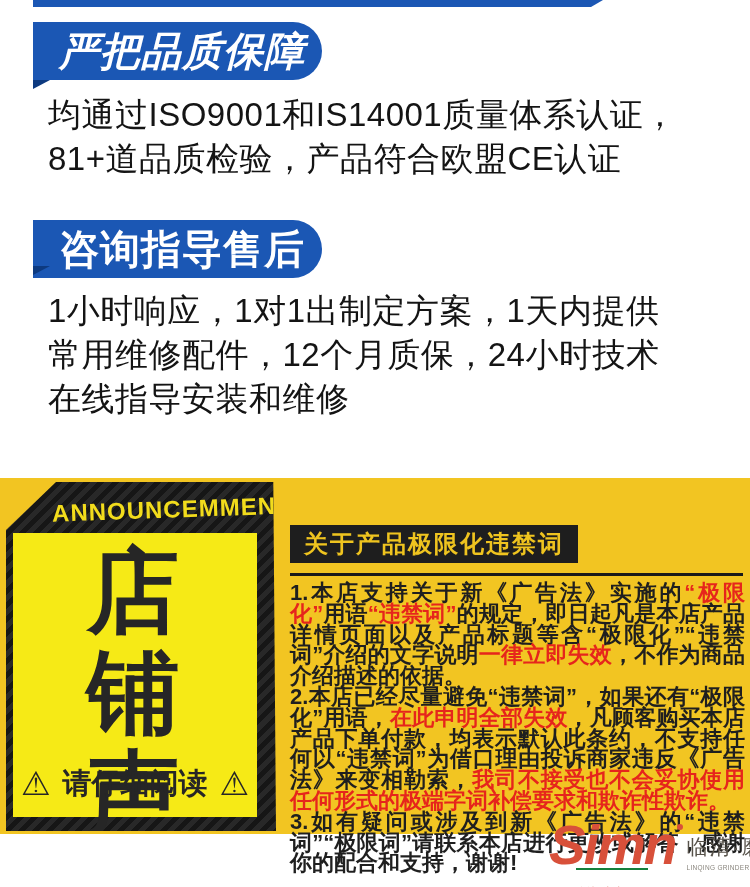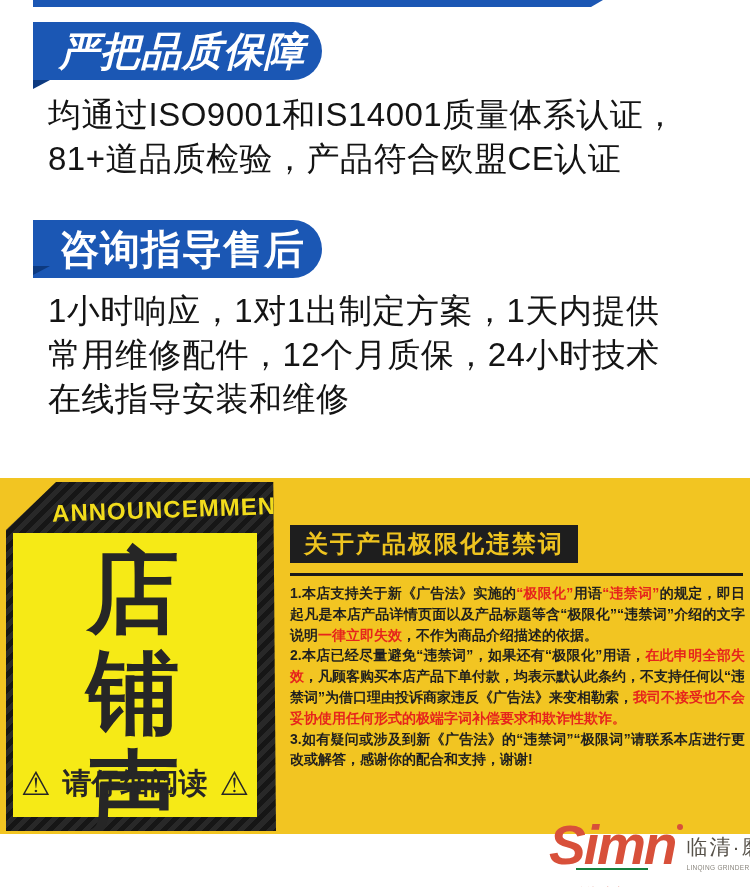"1.本店支持关于新《广告法》实施的“极限化”用语“违禁词”的规定，即日起凡是本店" .notice-body { font-size: 14px -> 22px }
